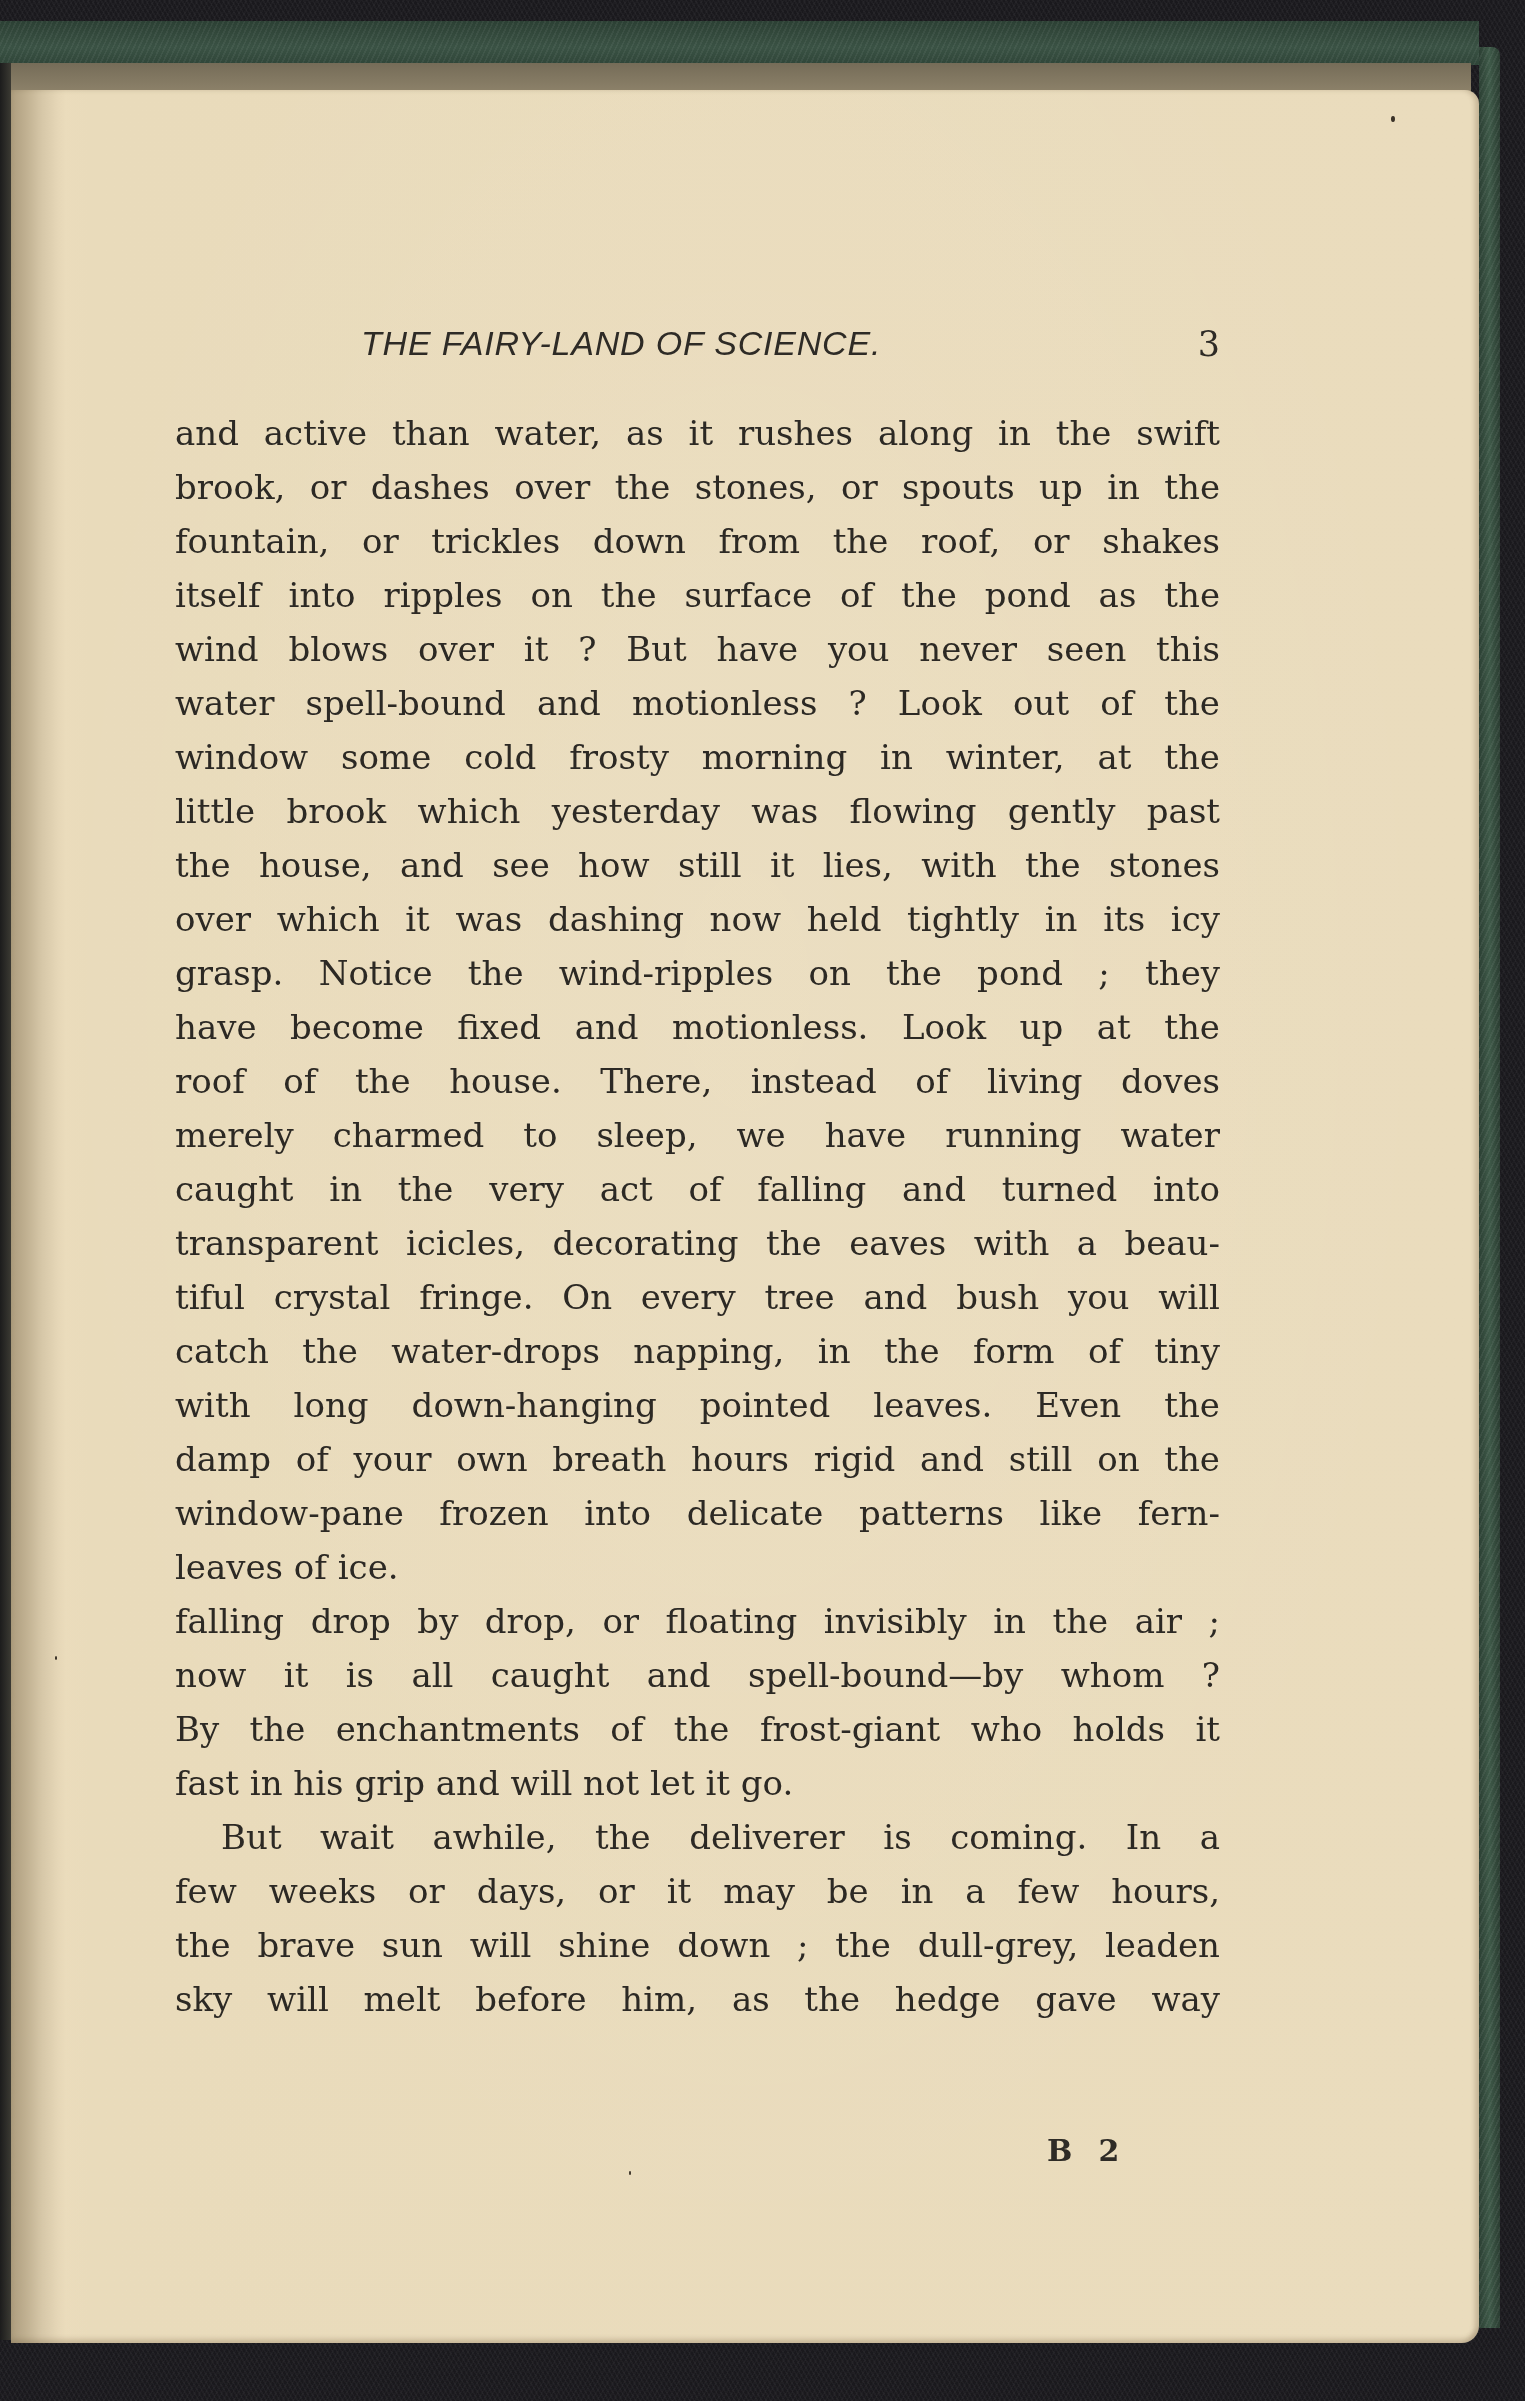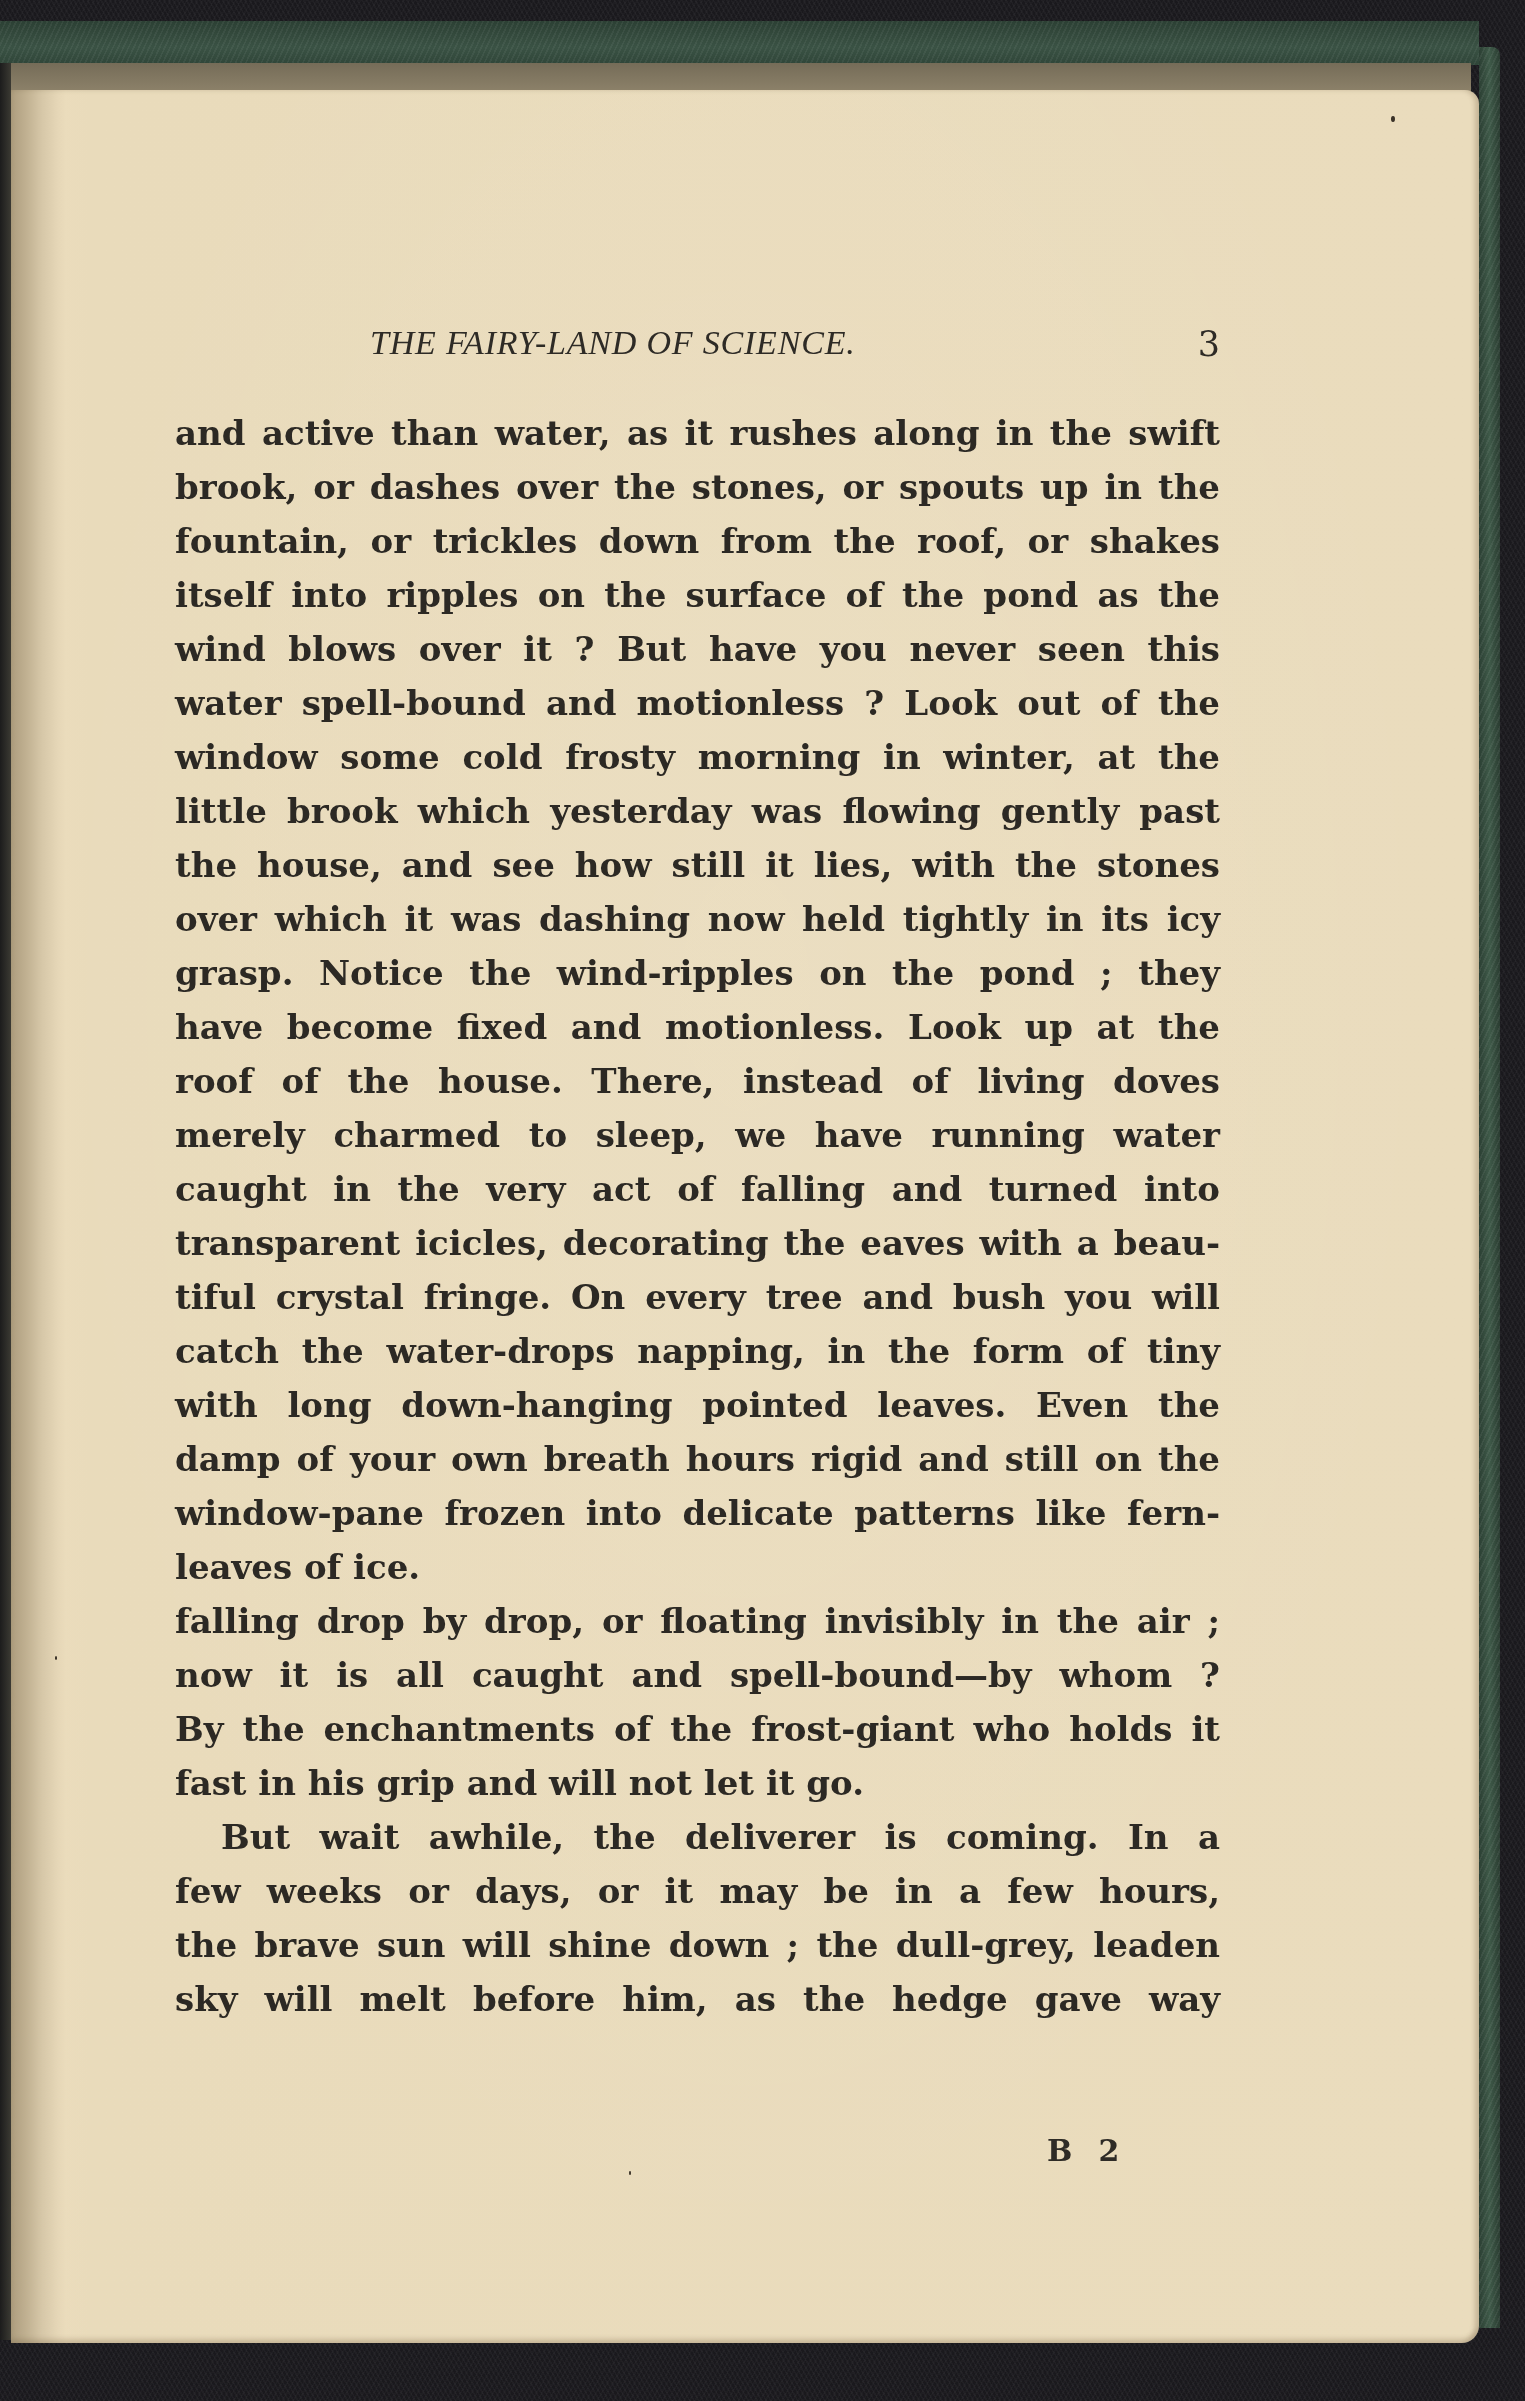"THE FAIRY-LAND OF SCIENCE." .running-title { font-family: Liberation Serif, serif -> Liberation Sans, sans-serif; left: 195px -> 186px }
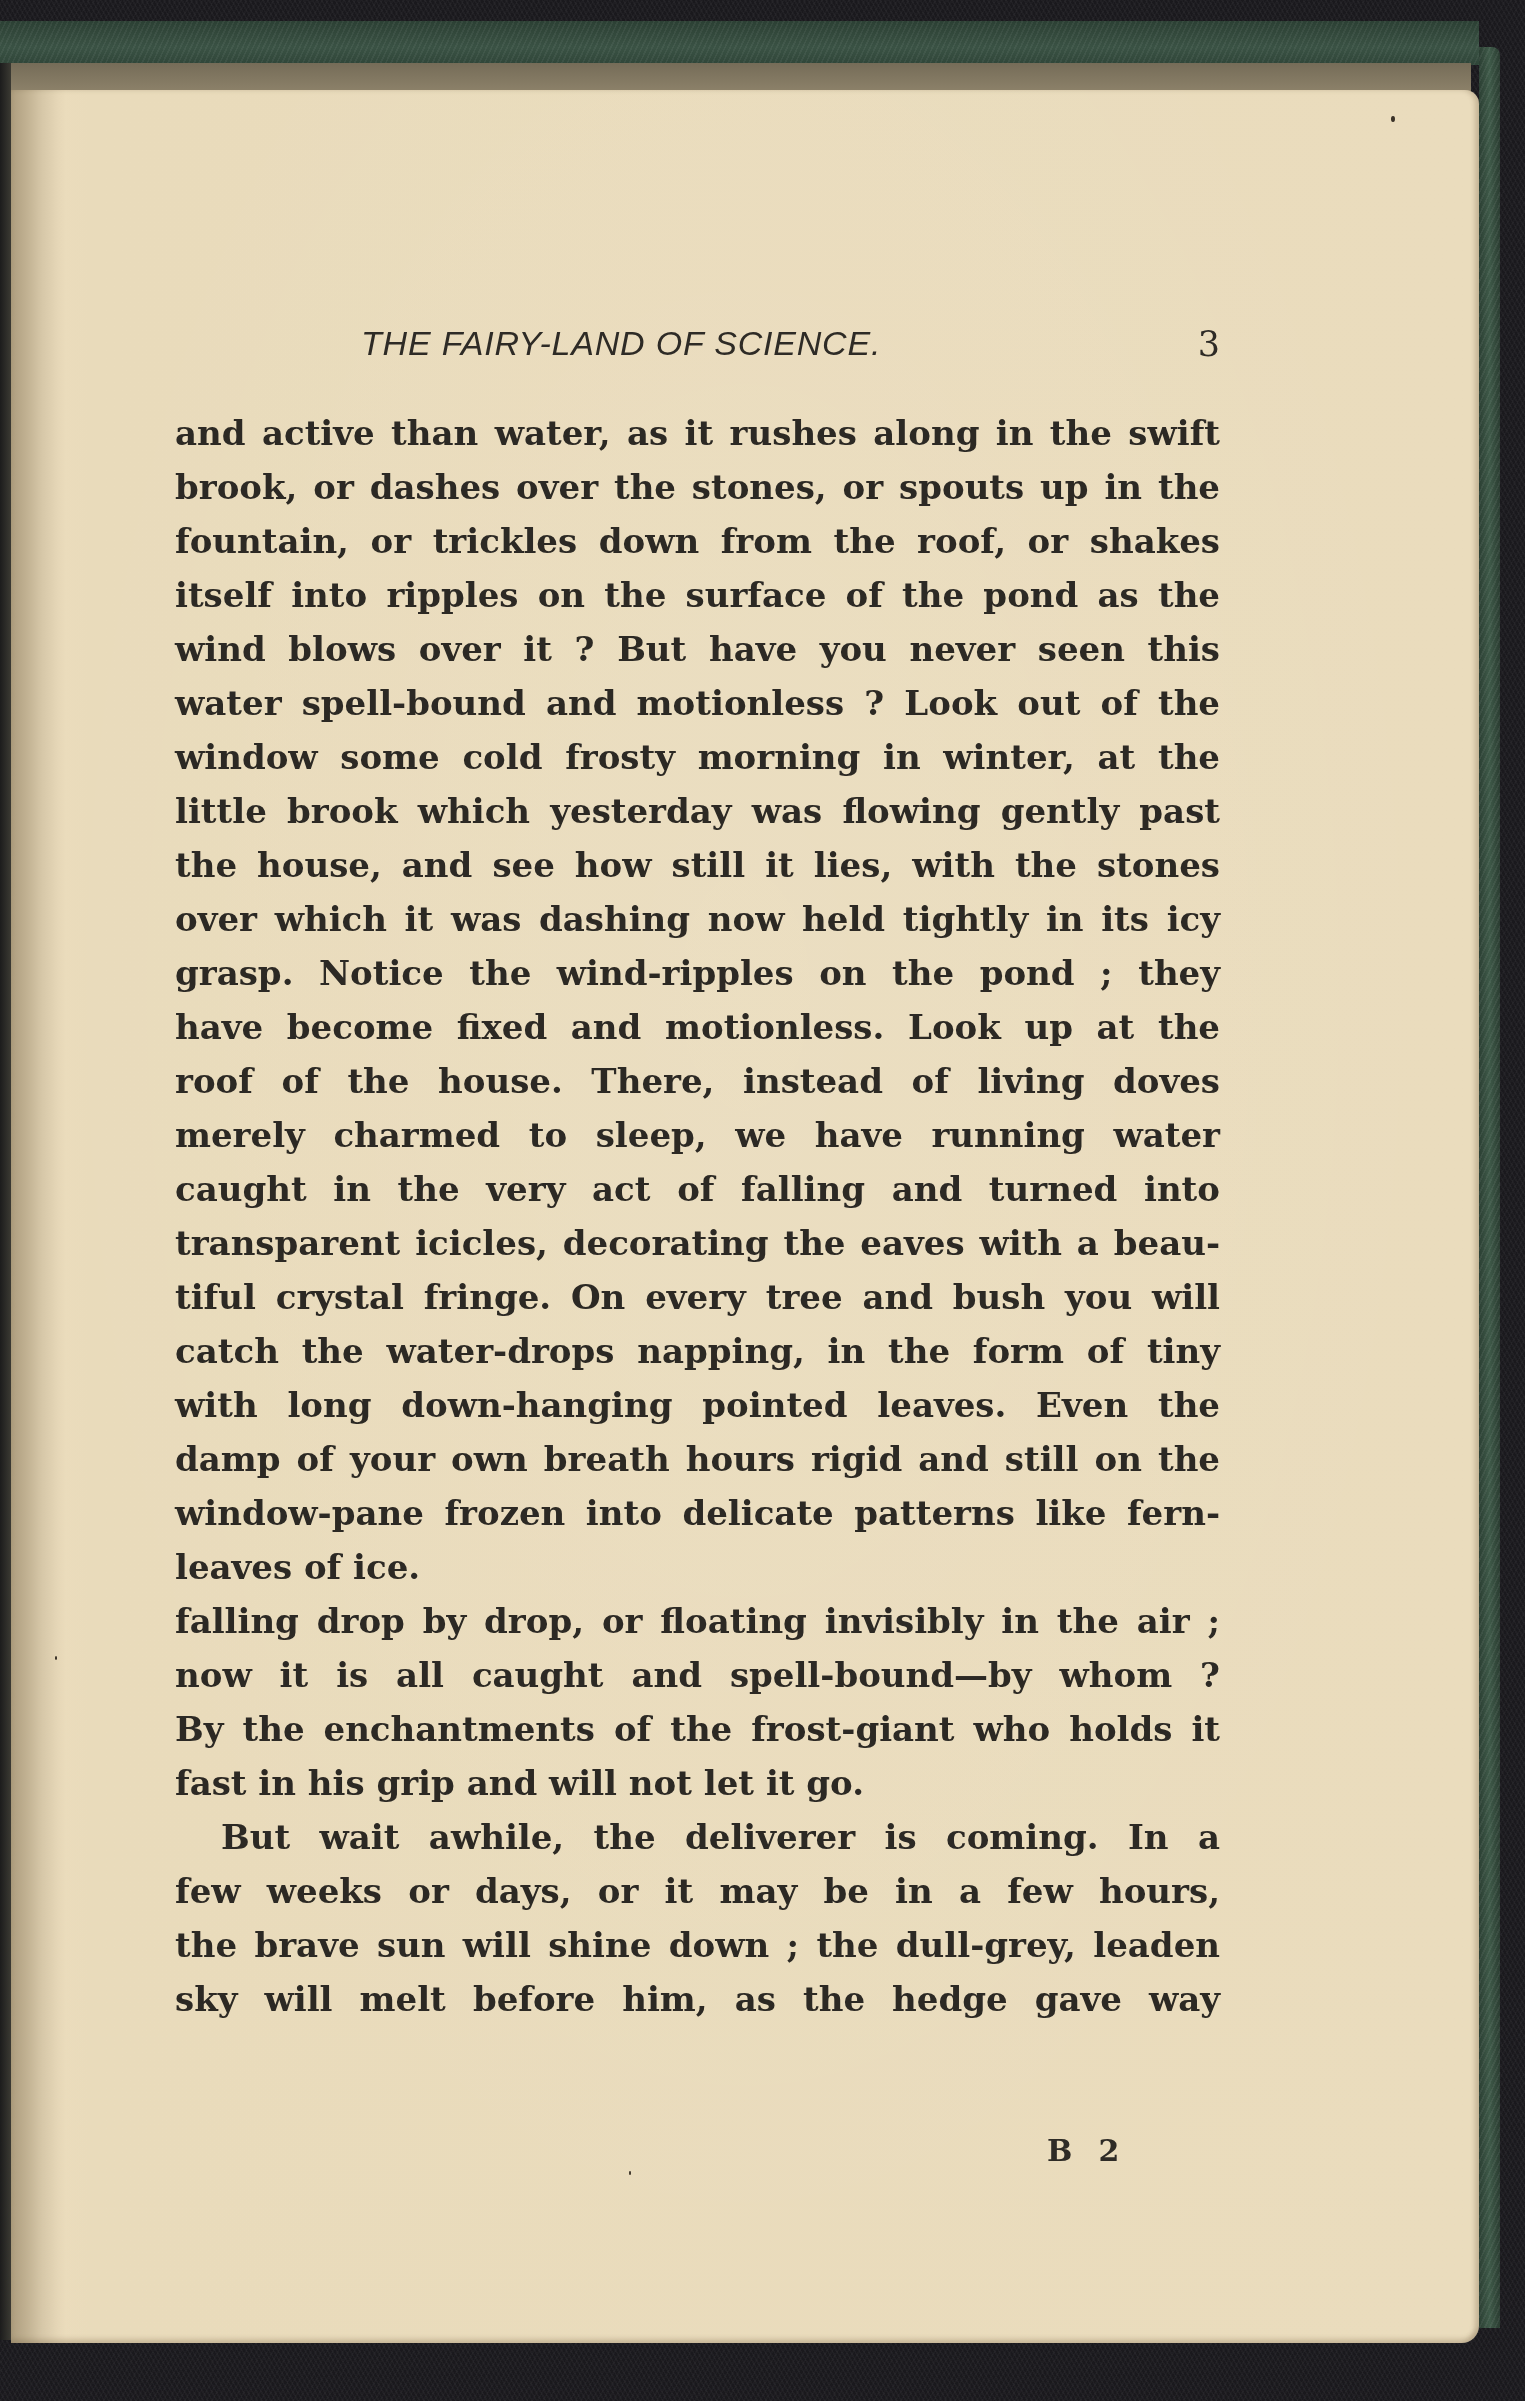"and active than water, as" .body-text { font-weight: bold -> none }
